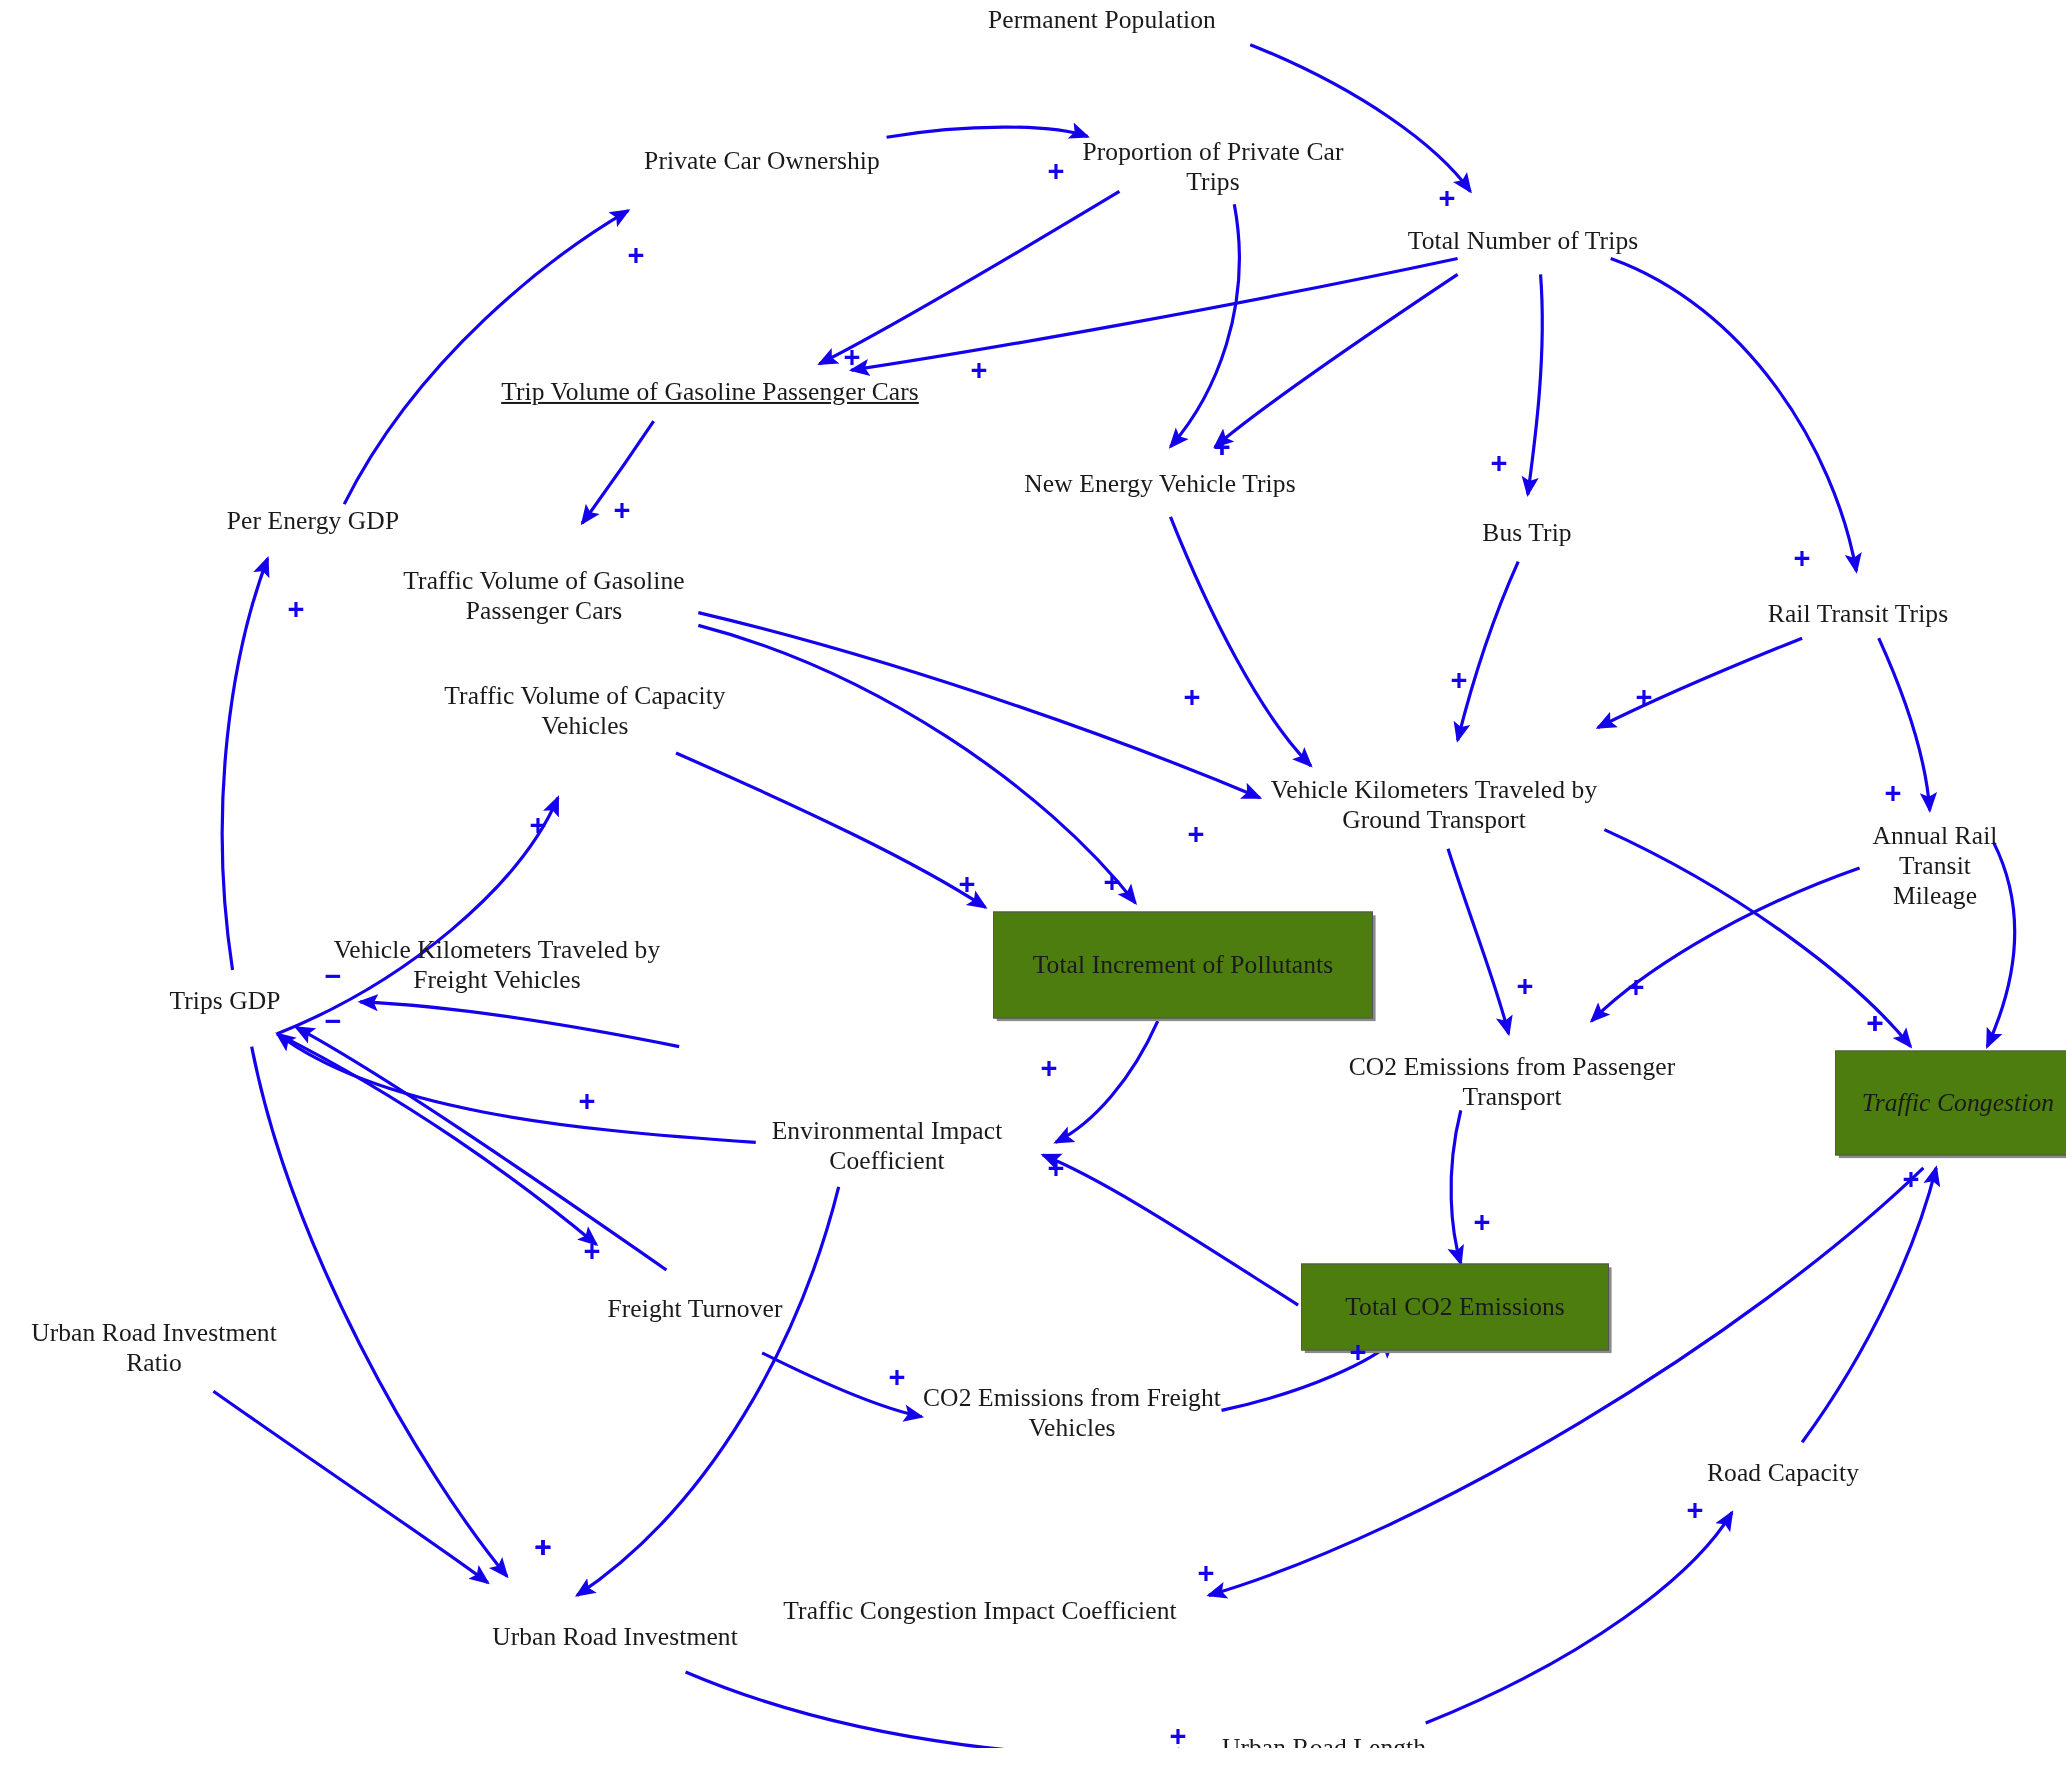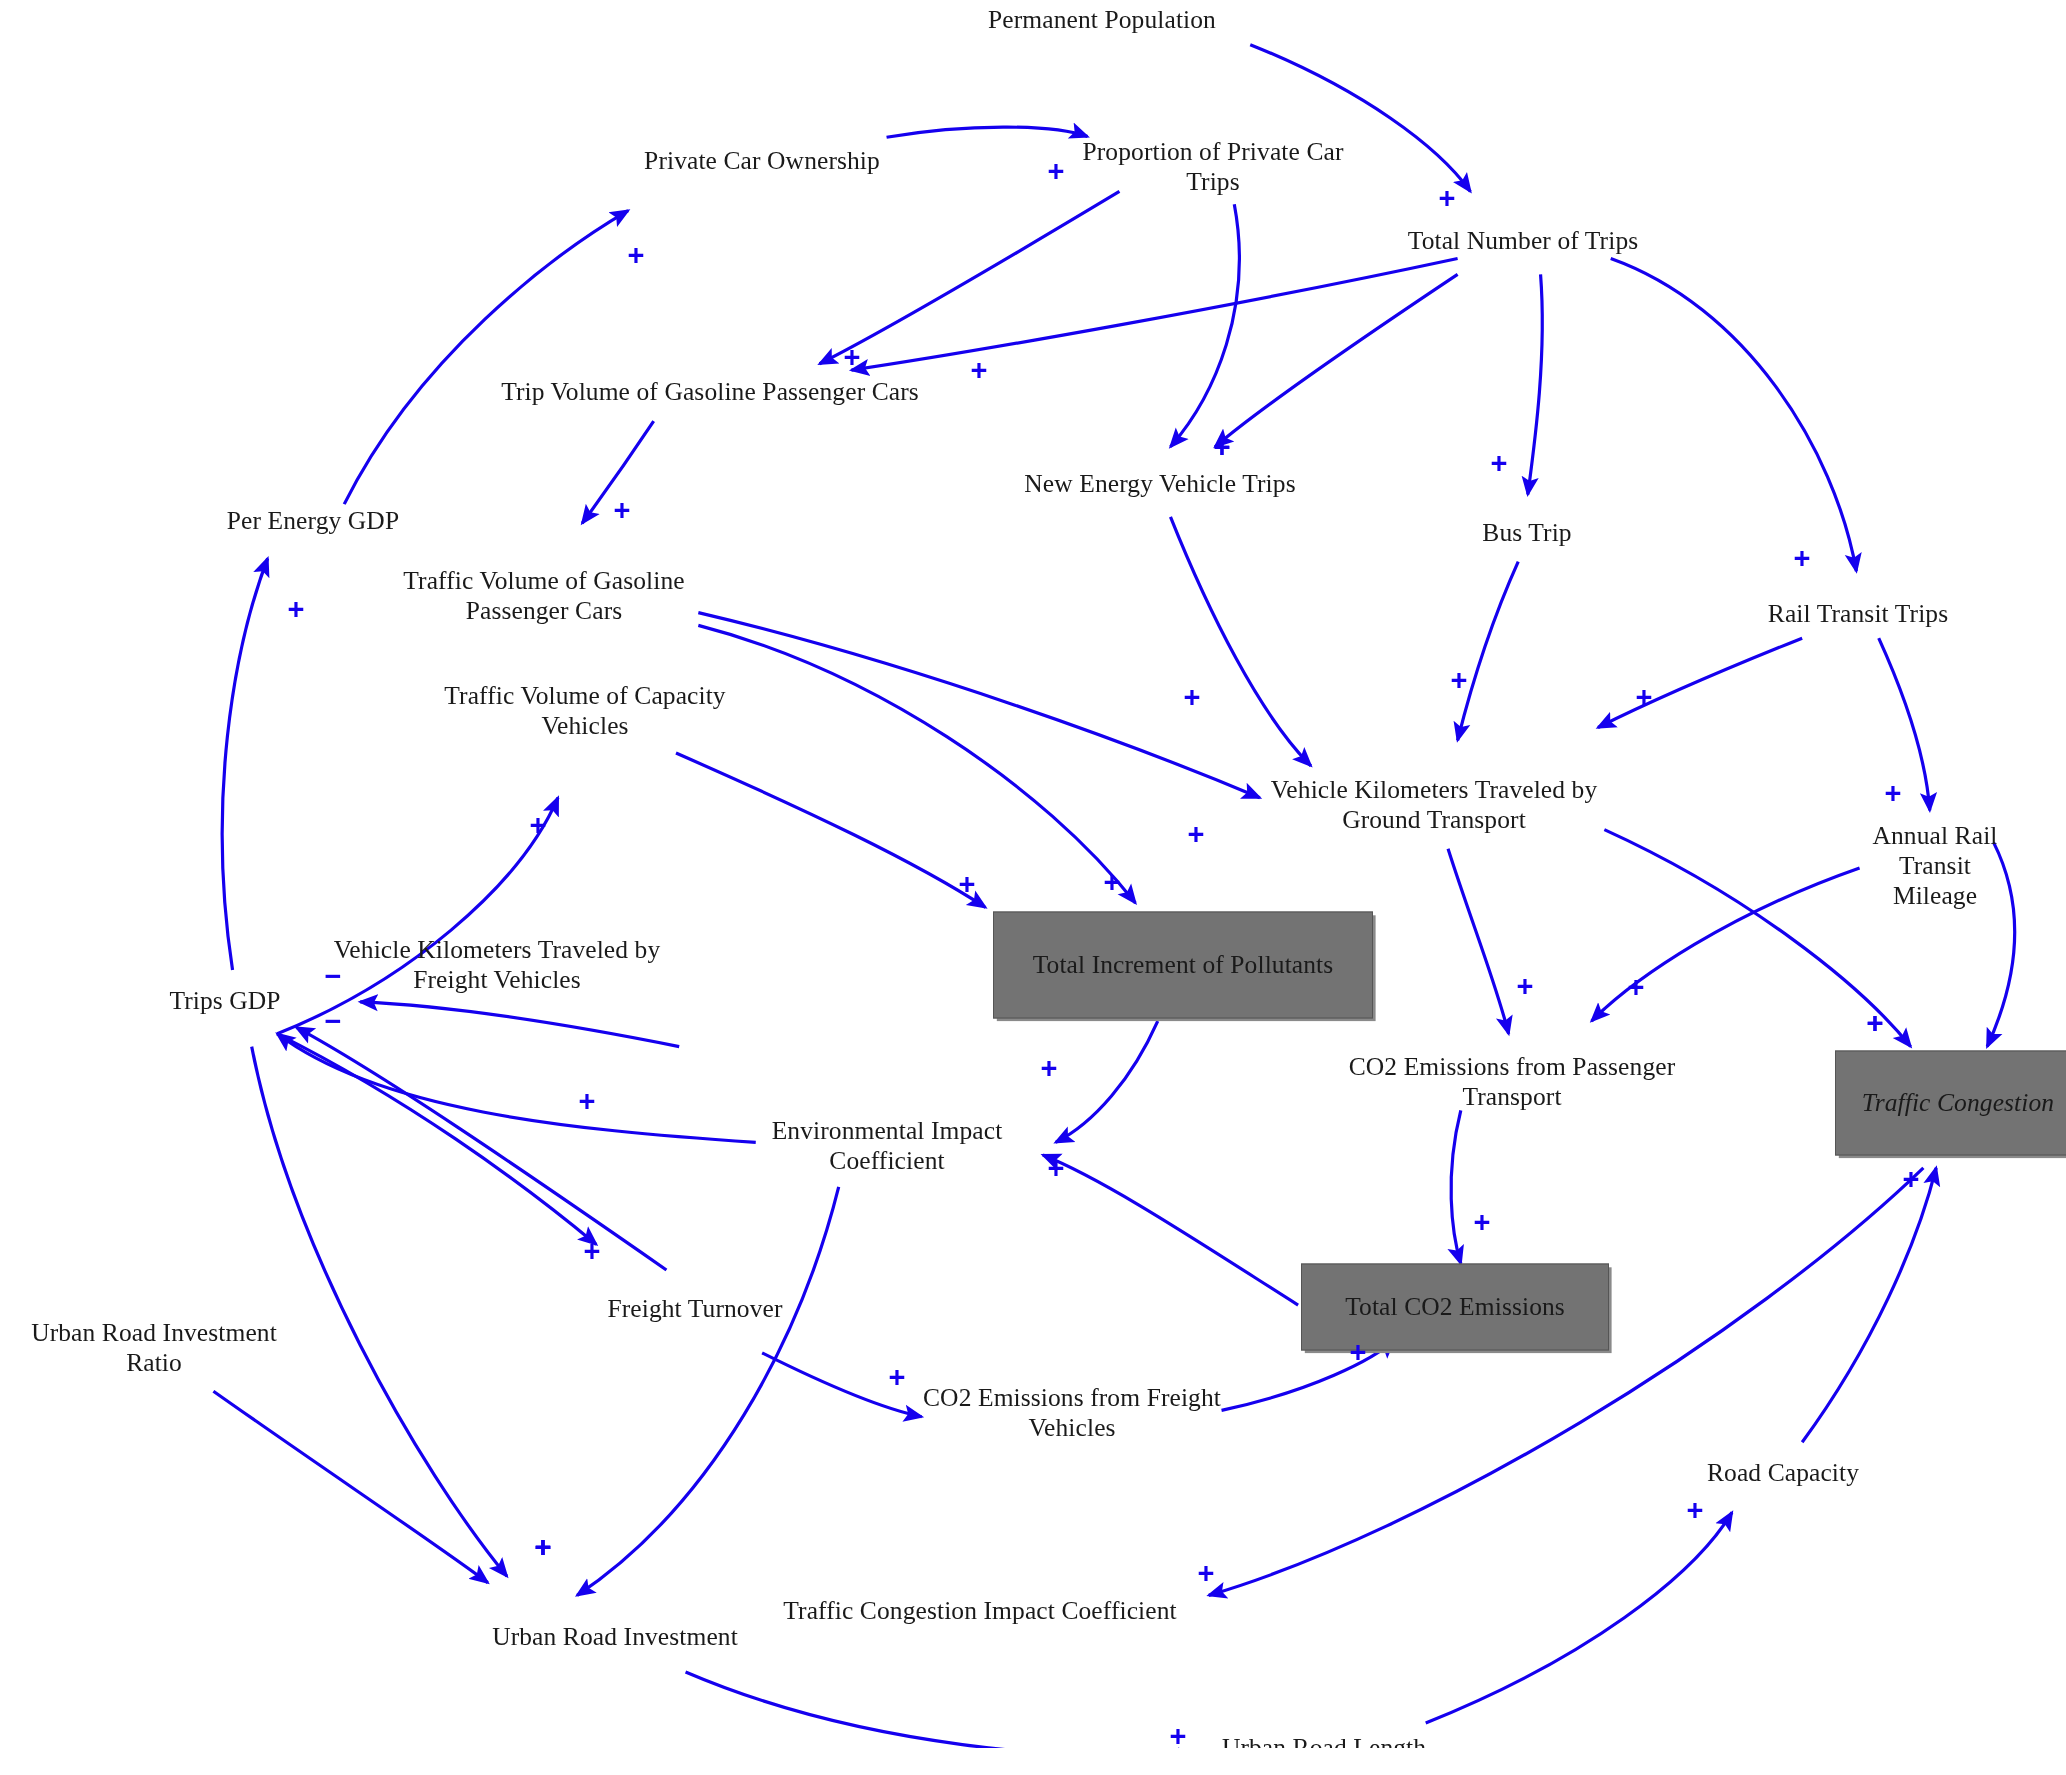"Trip Volume of Gasoline Passenger" div.node { text-decoration: none -> underline }
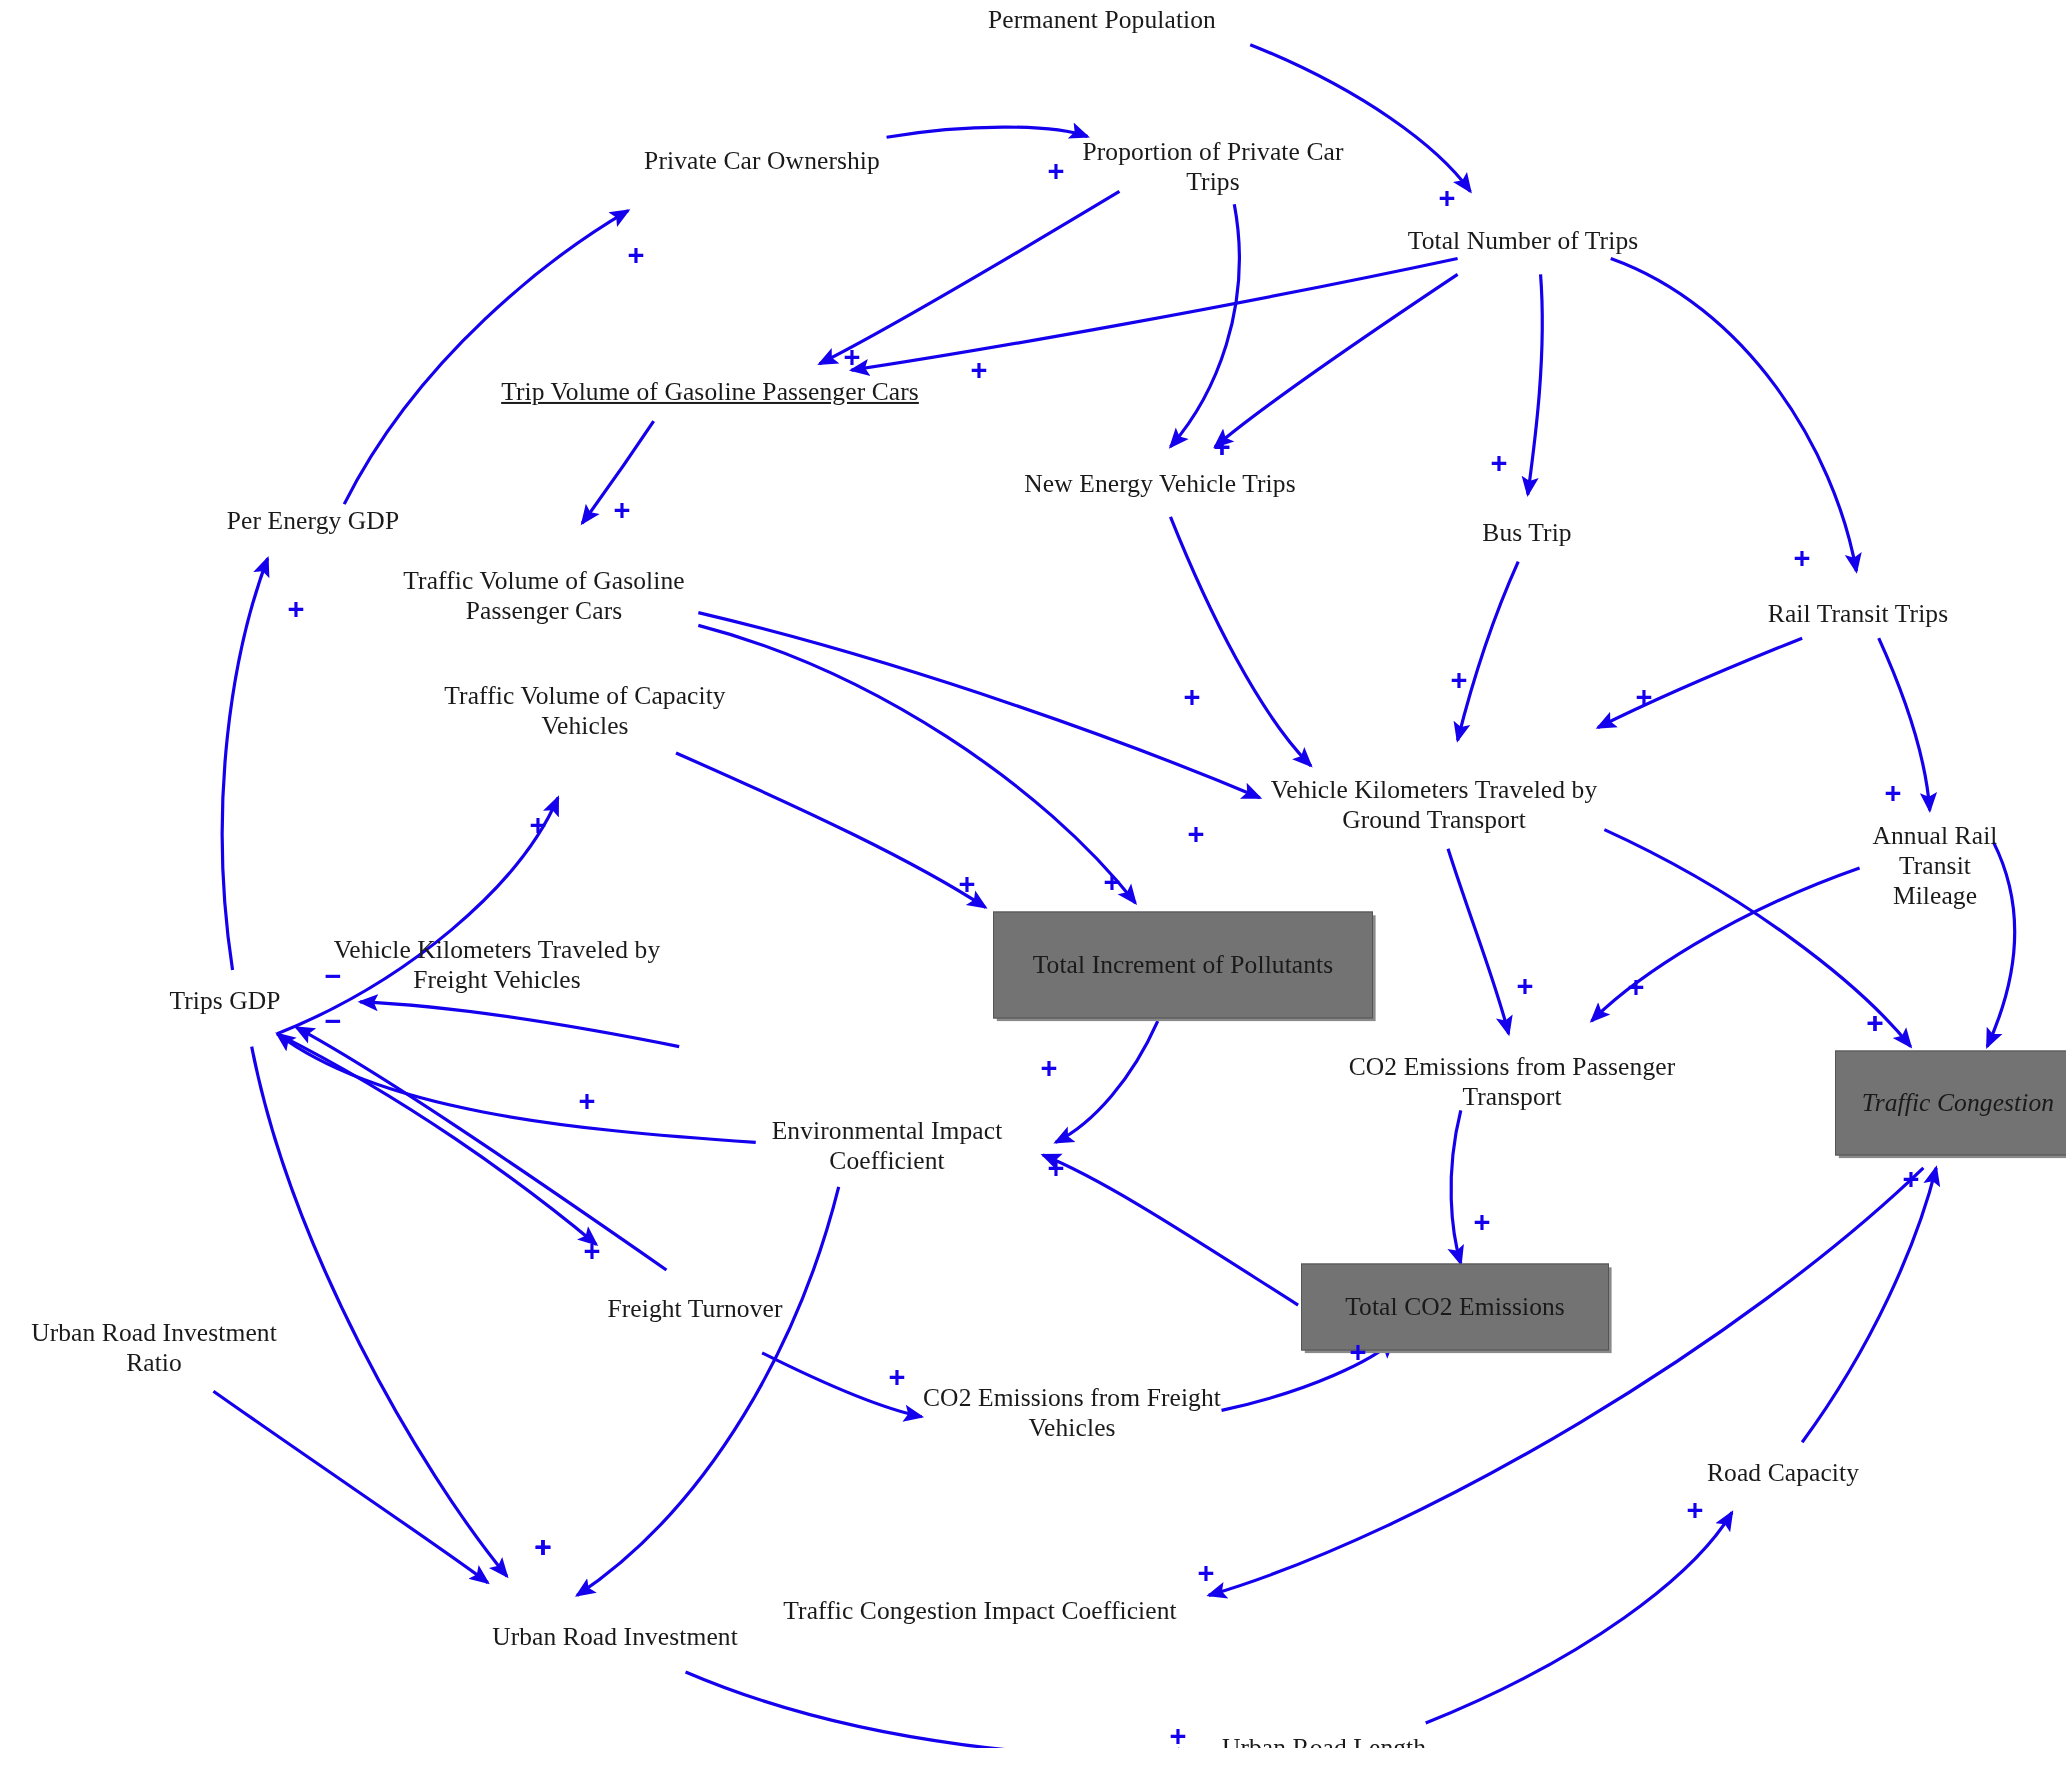"Total Increment of Pollutants" .node.boxed { background: #737373 -> #4d7c0f }
